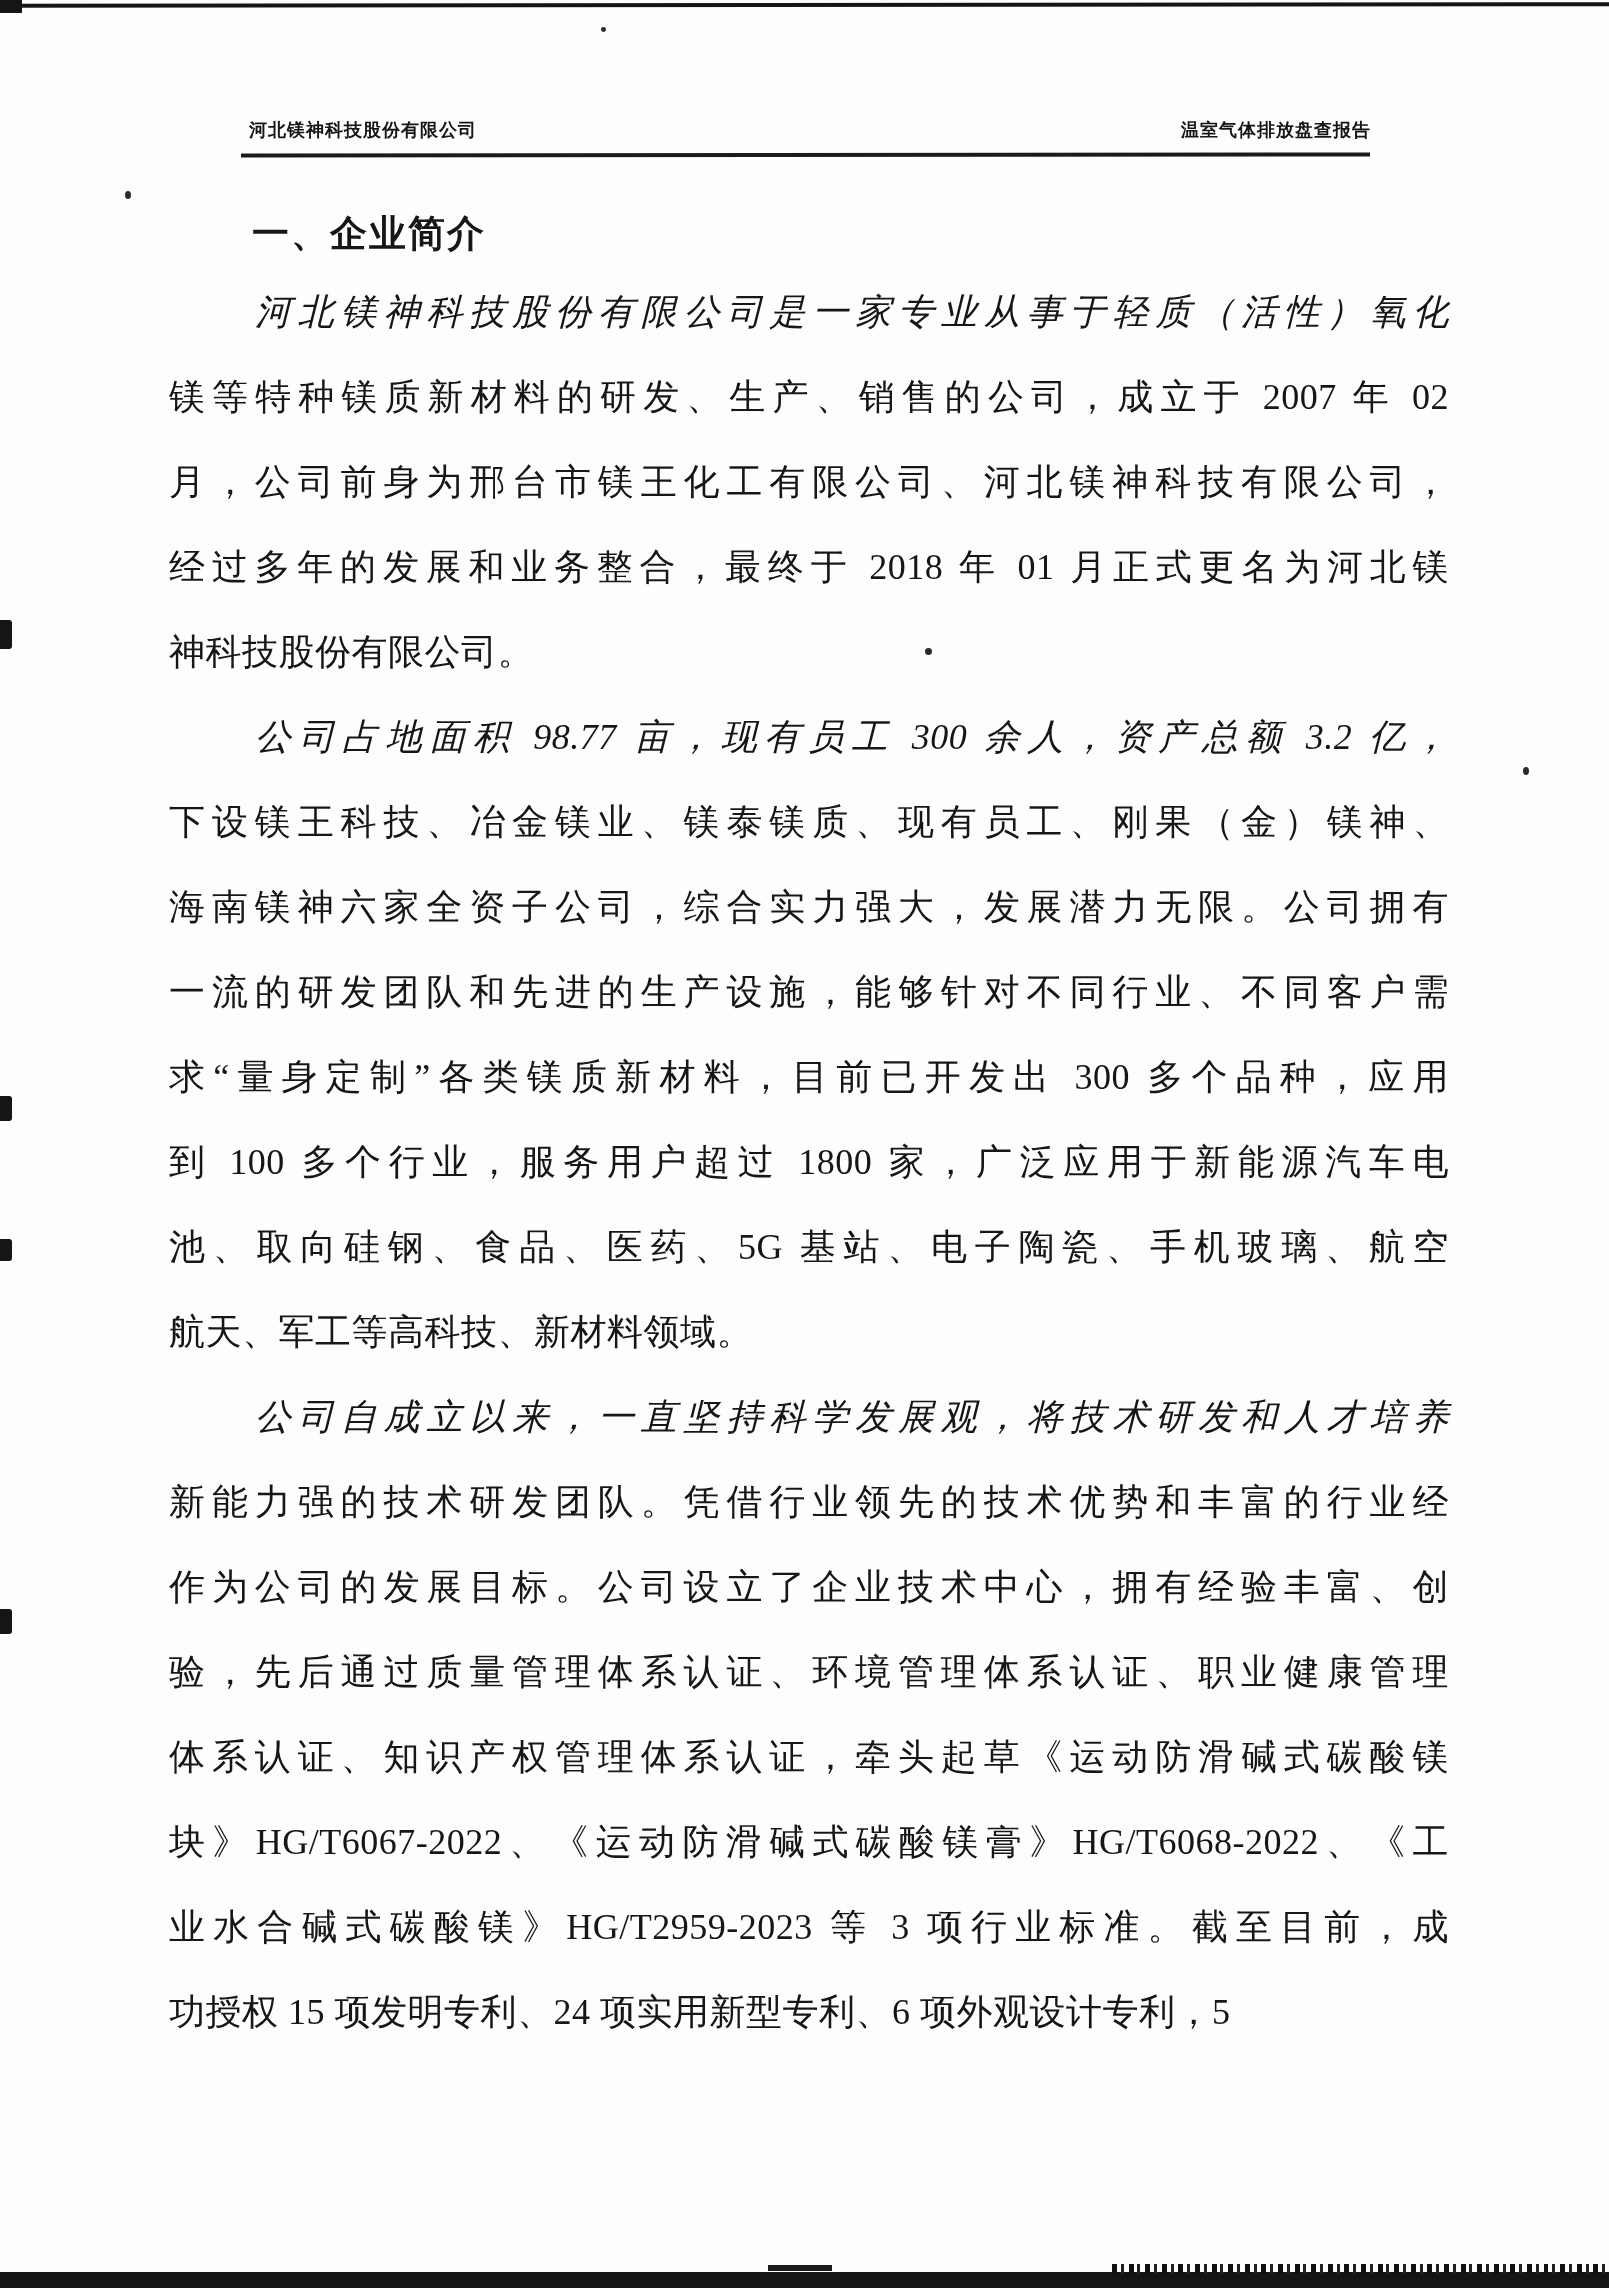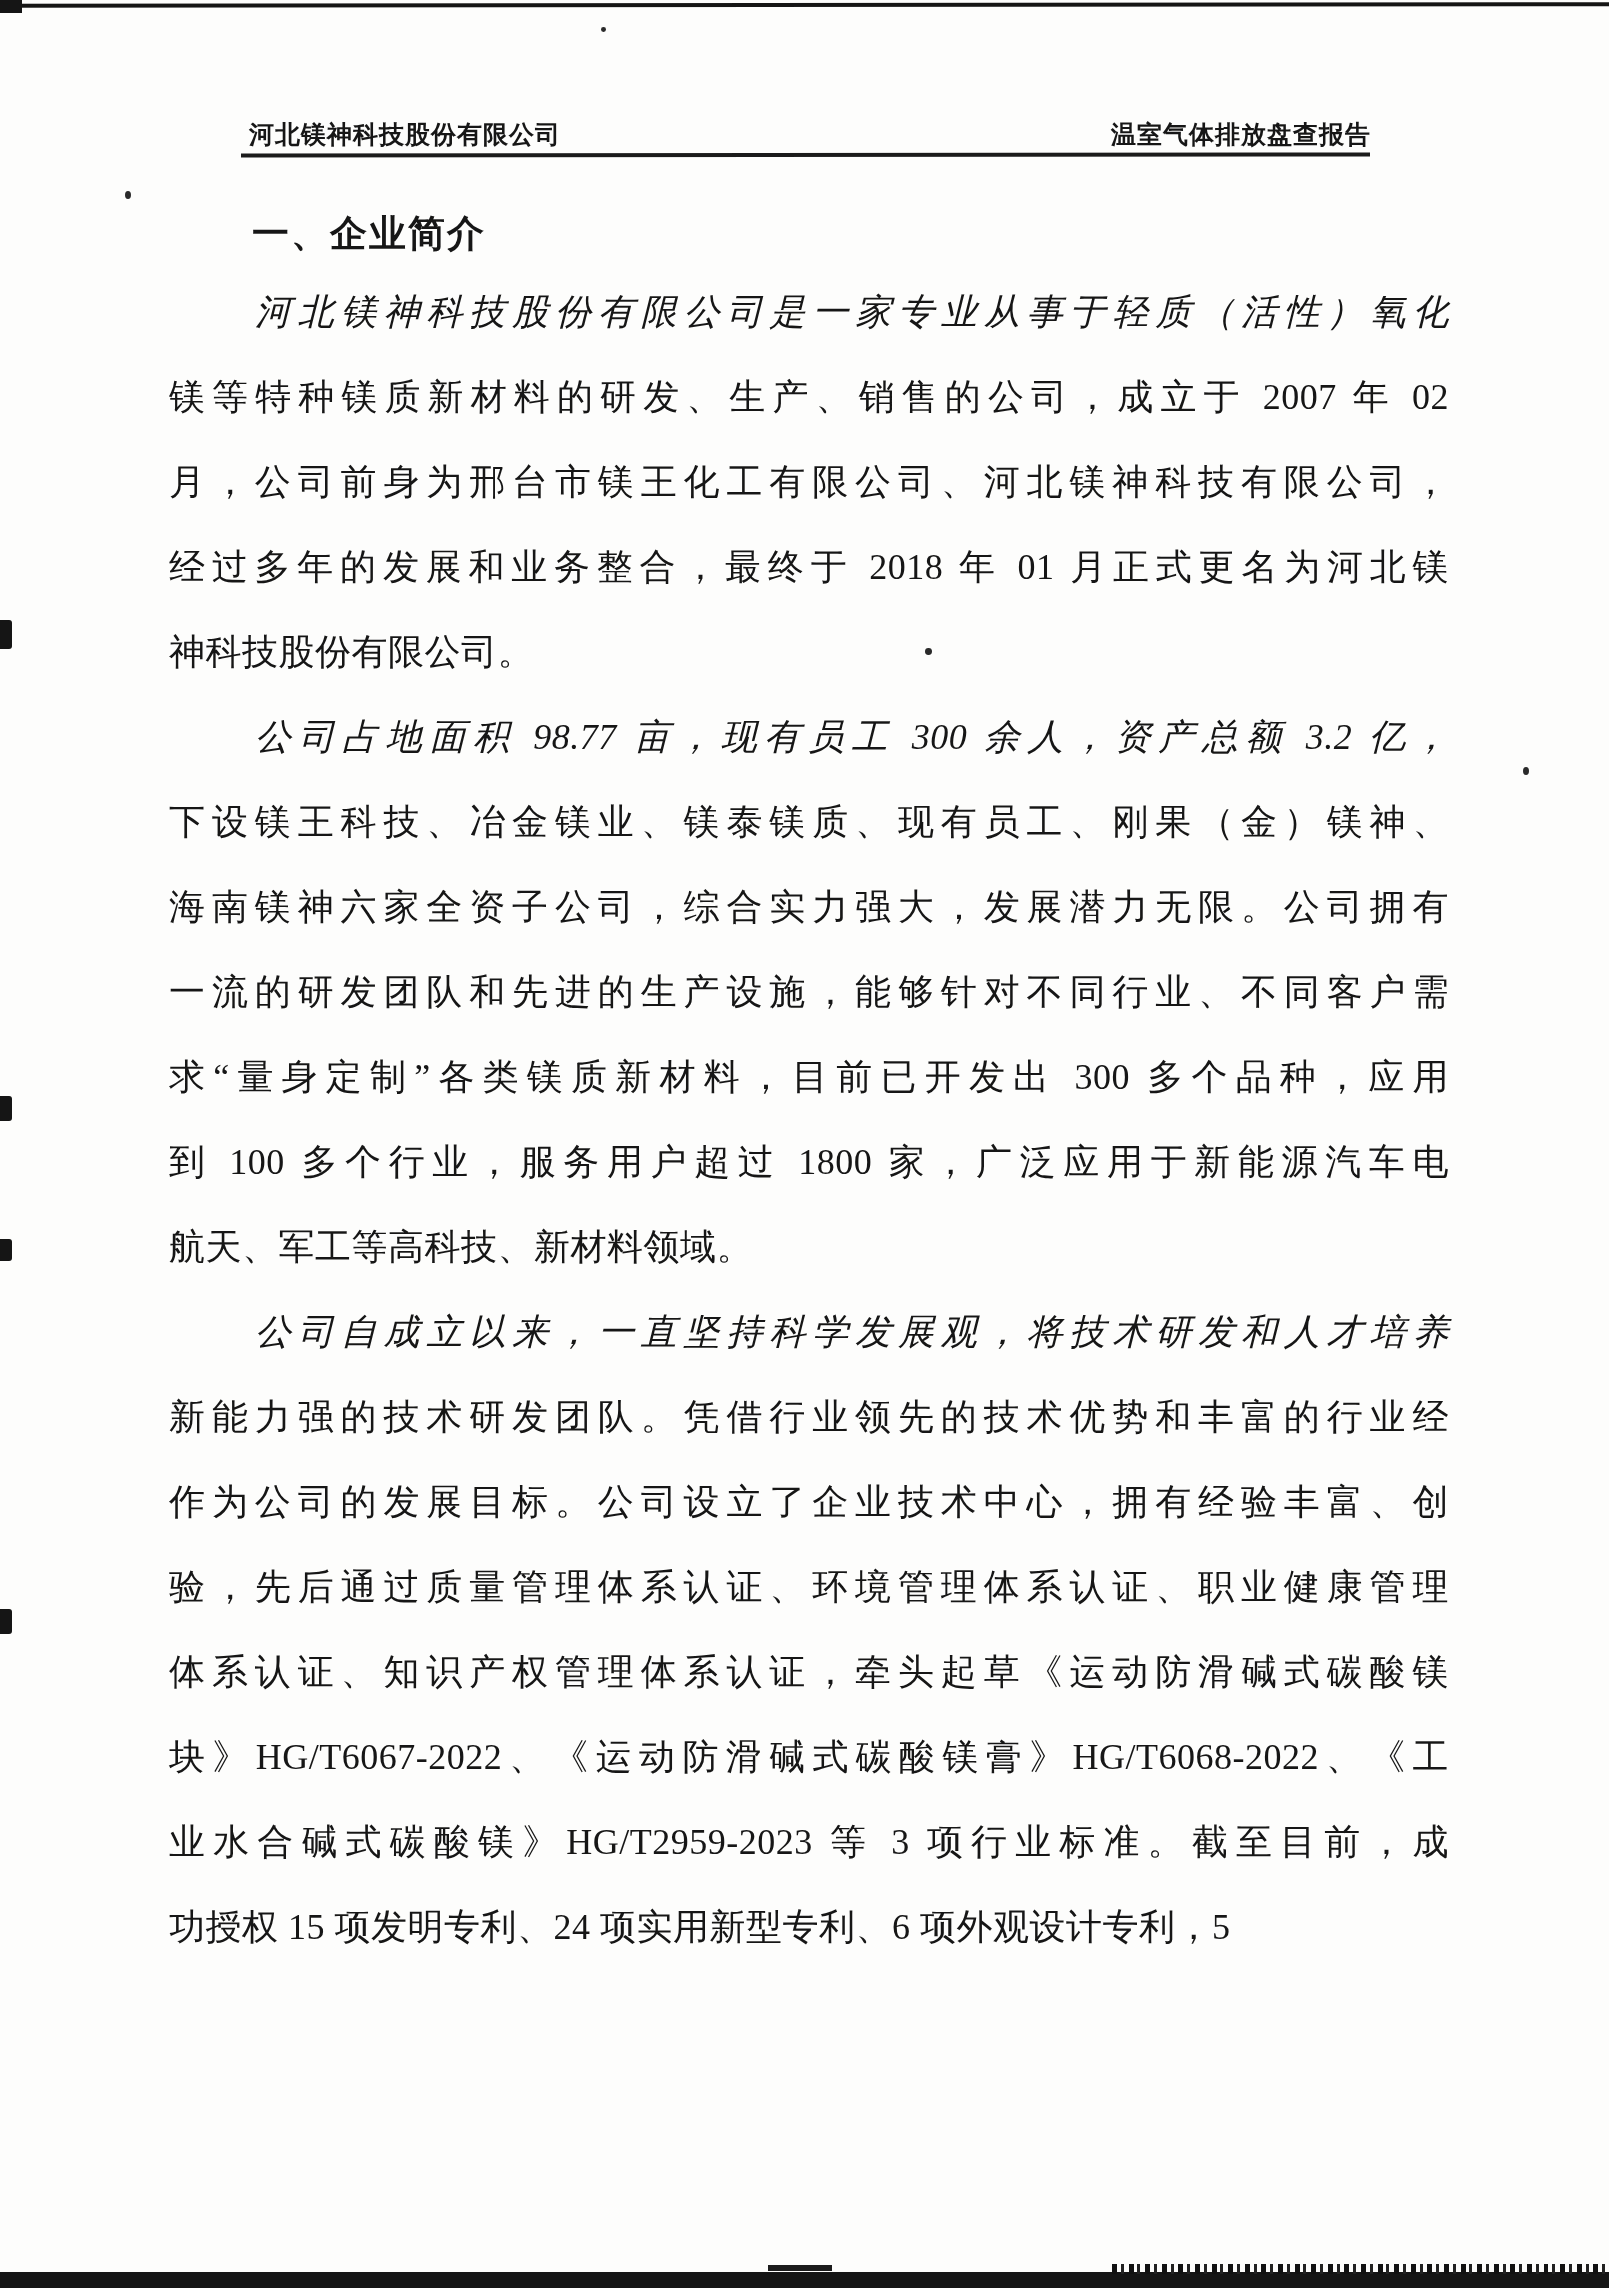"河北镁神科技股份有限公司" .header-row { font-size: 25px -> 18px }
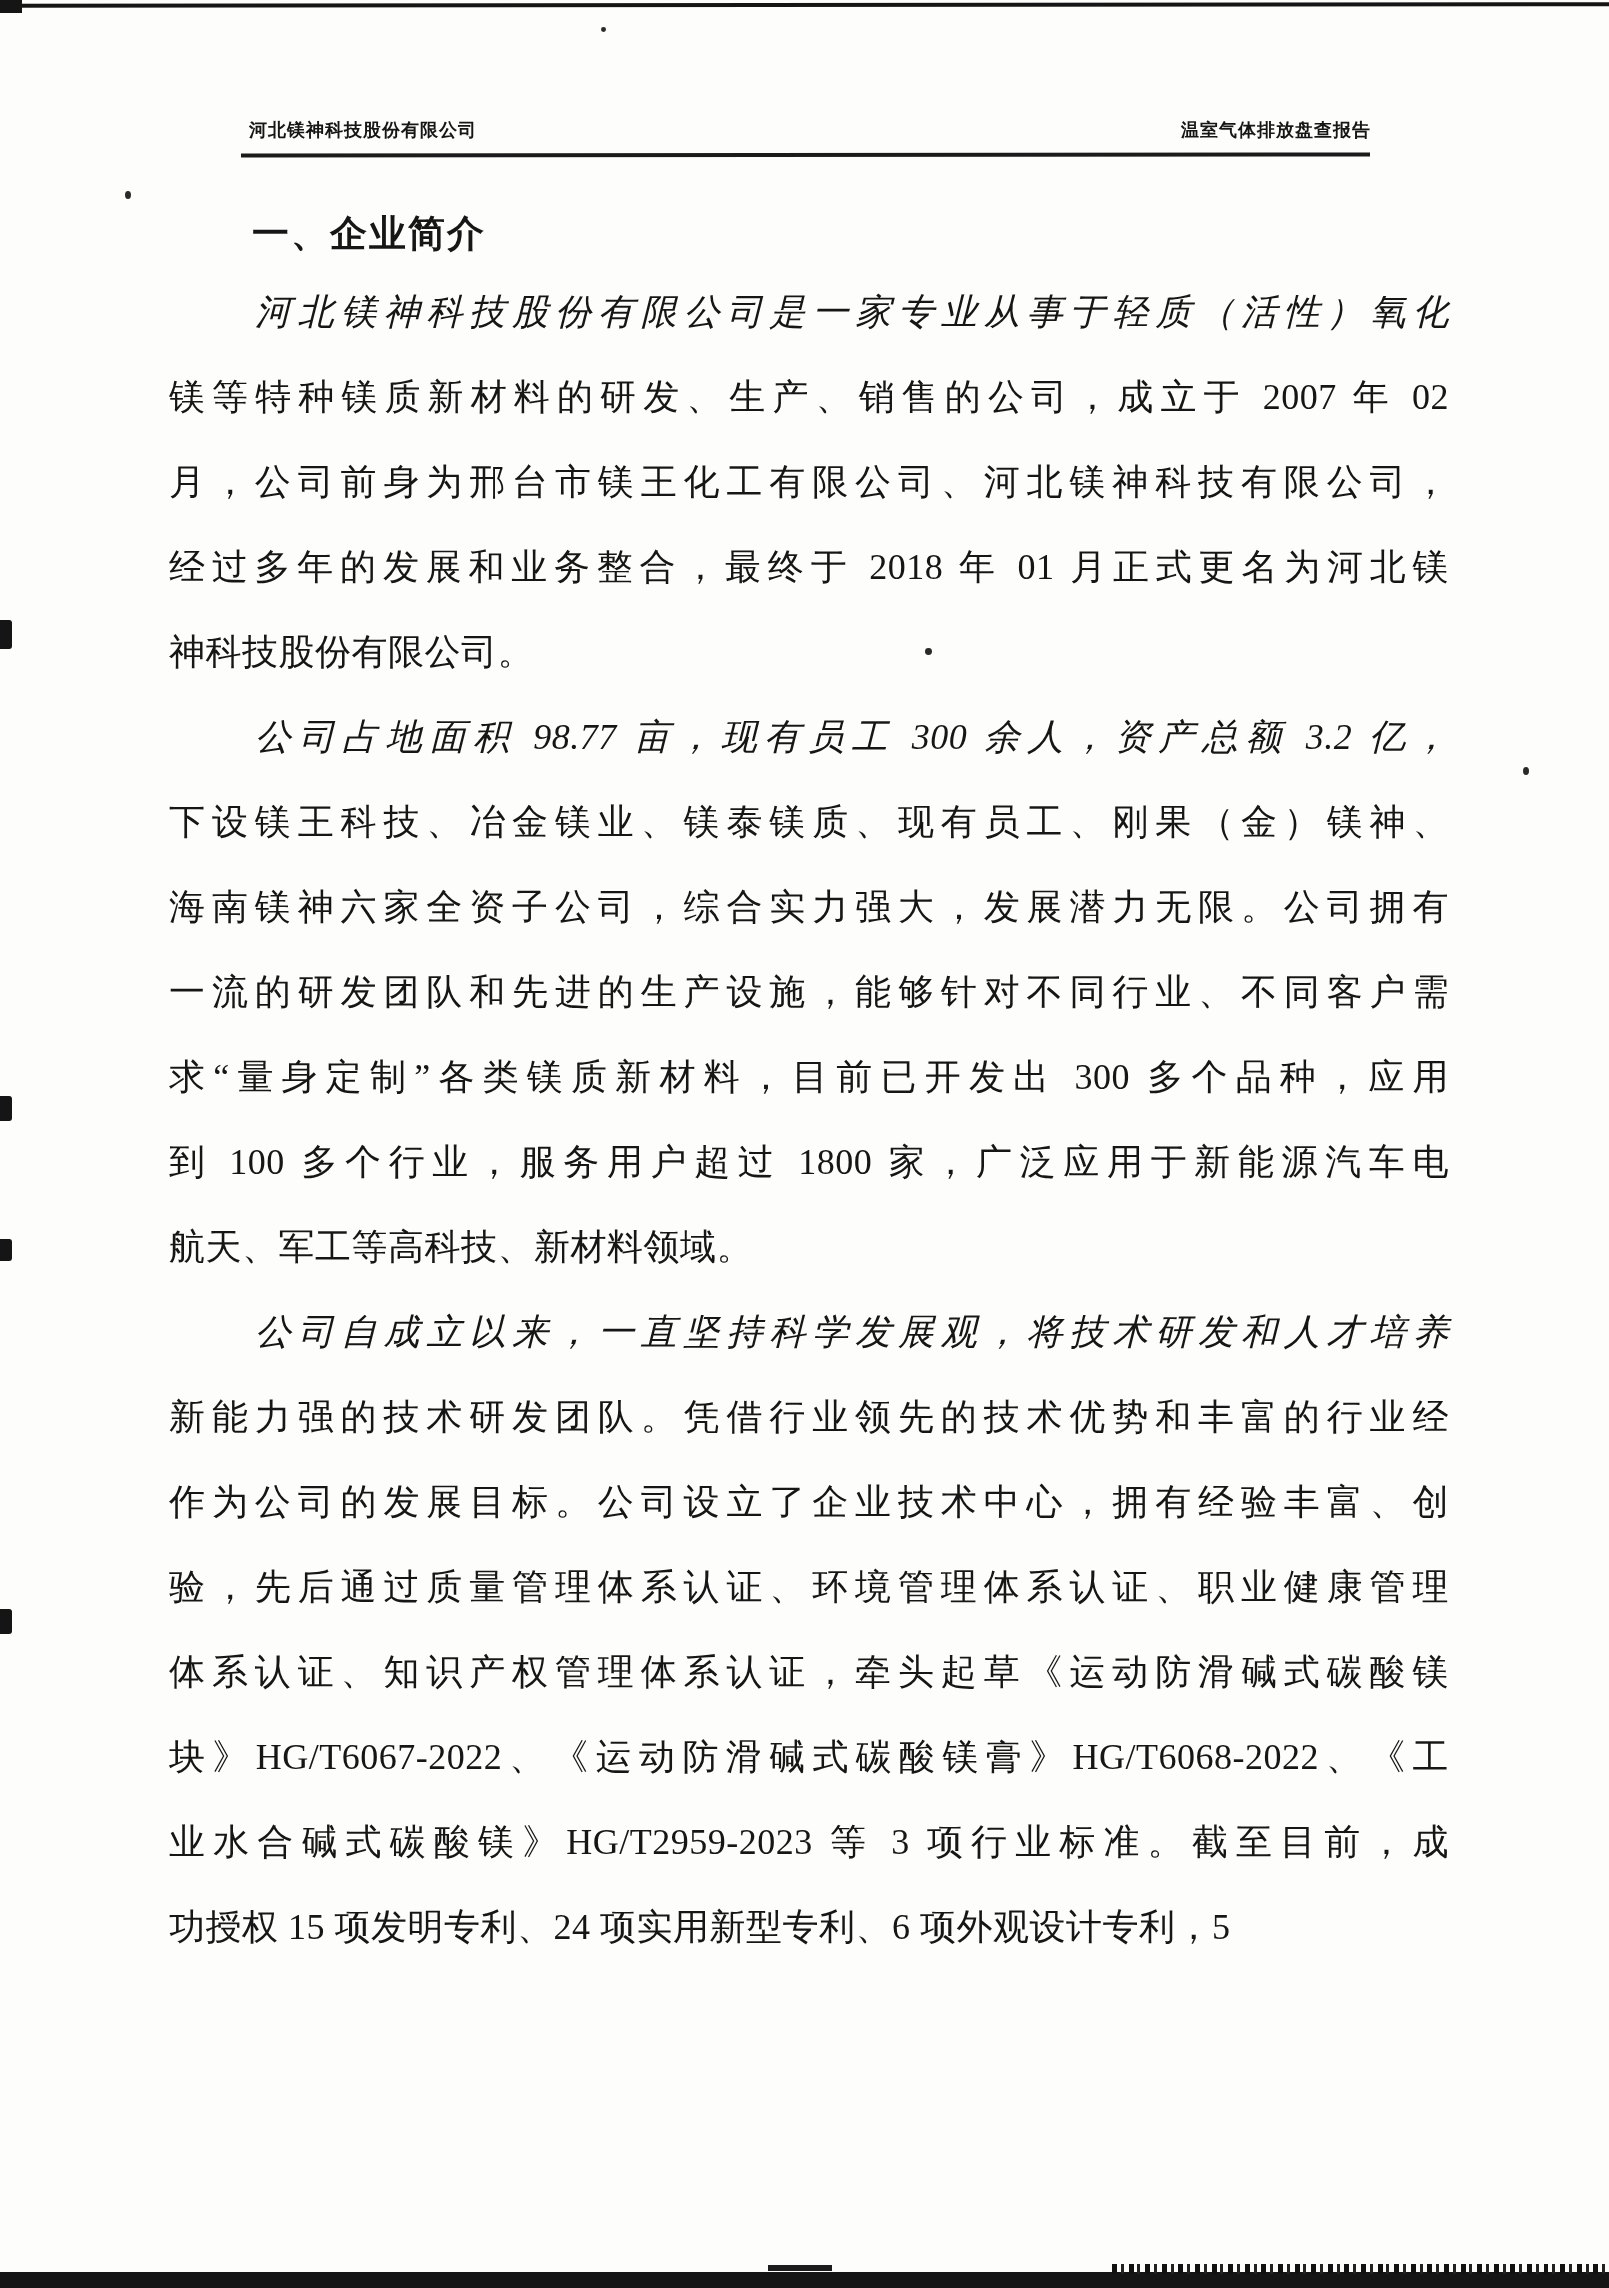"池、取向硅钢、食品、医药、5G 基站、电子陶瓷、手机玻璃、航空" div.line { html: none -> <div>池、取向硅钢、食品、医药、5G 基站、电子陶瓷、手机玻璃、航空</div> }
